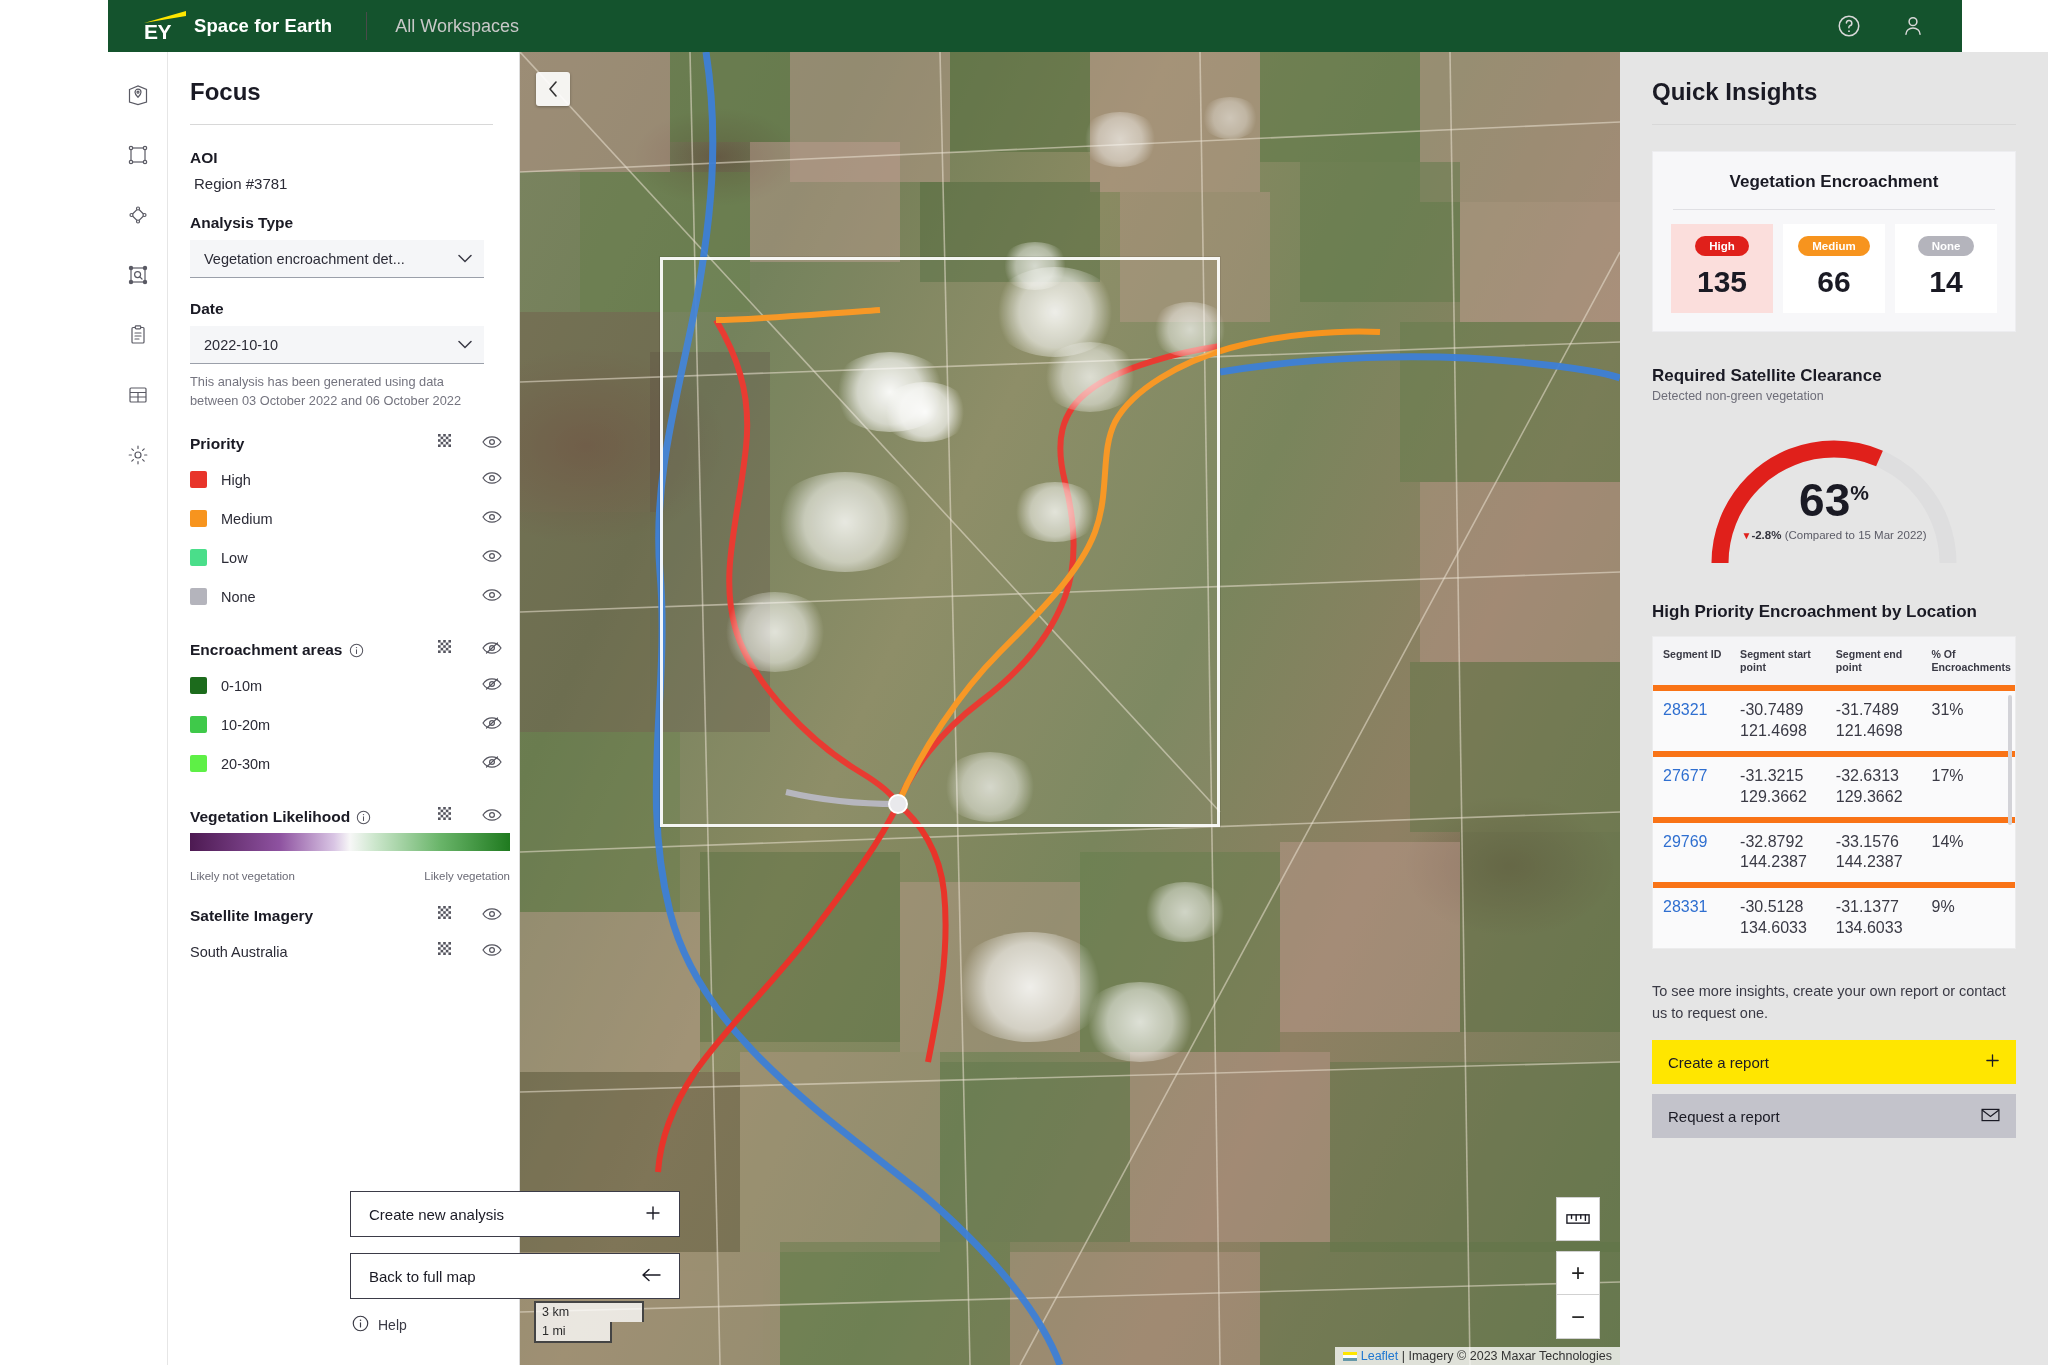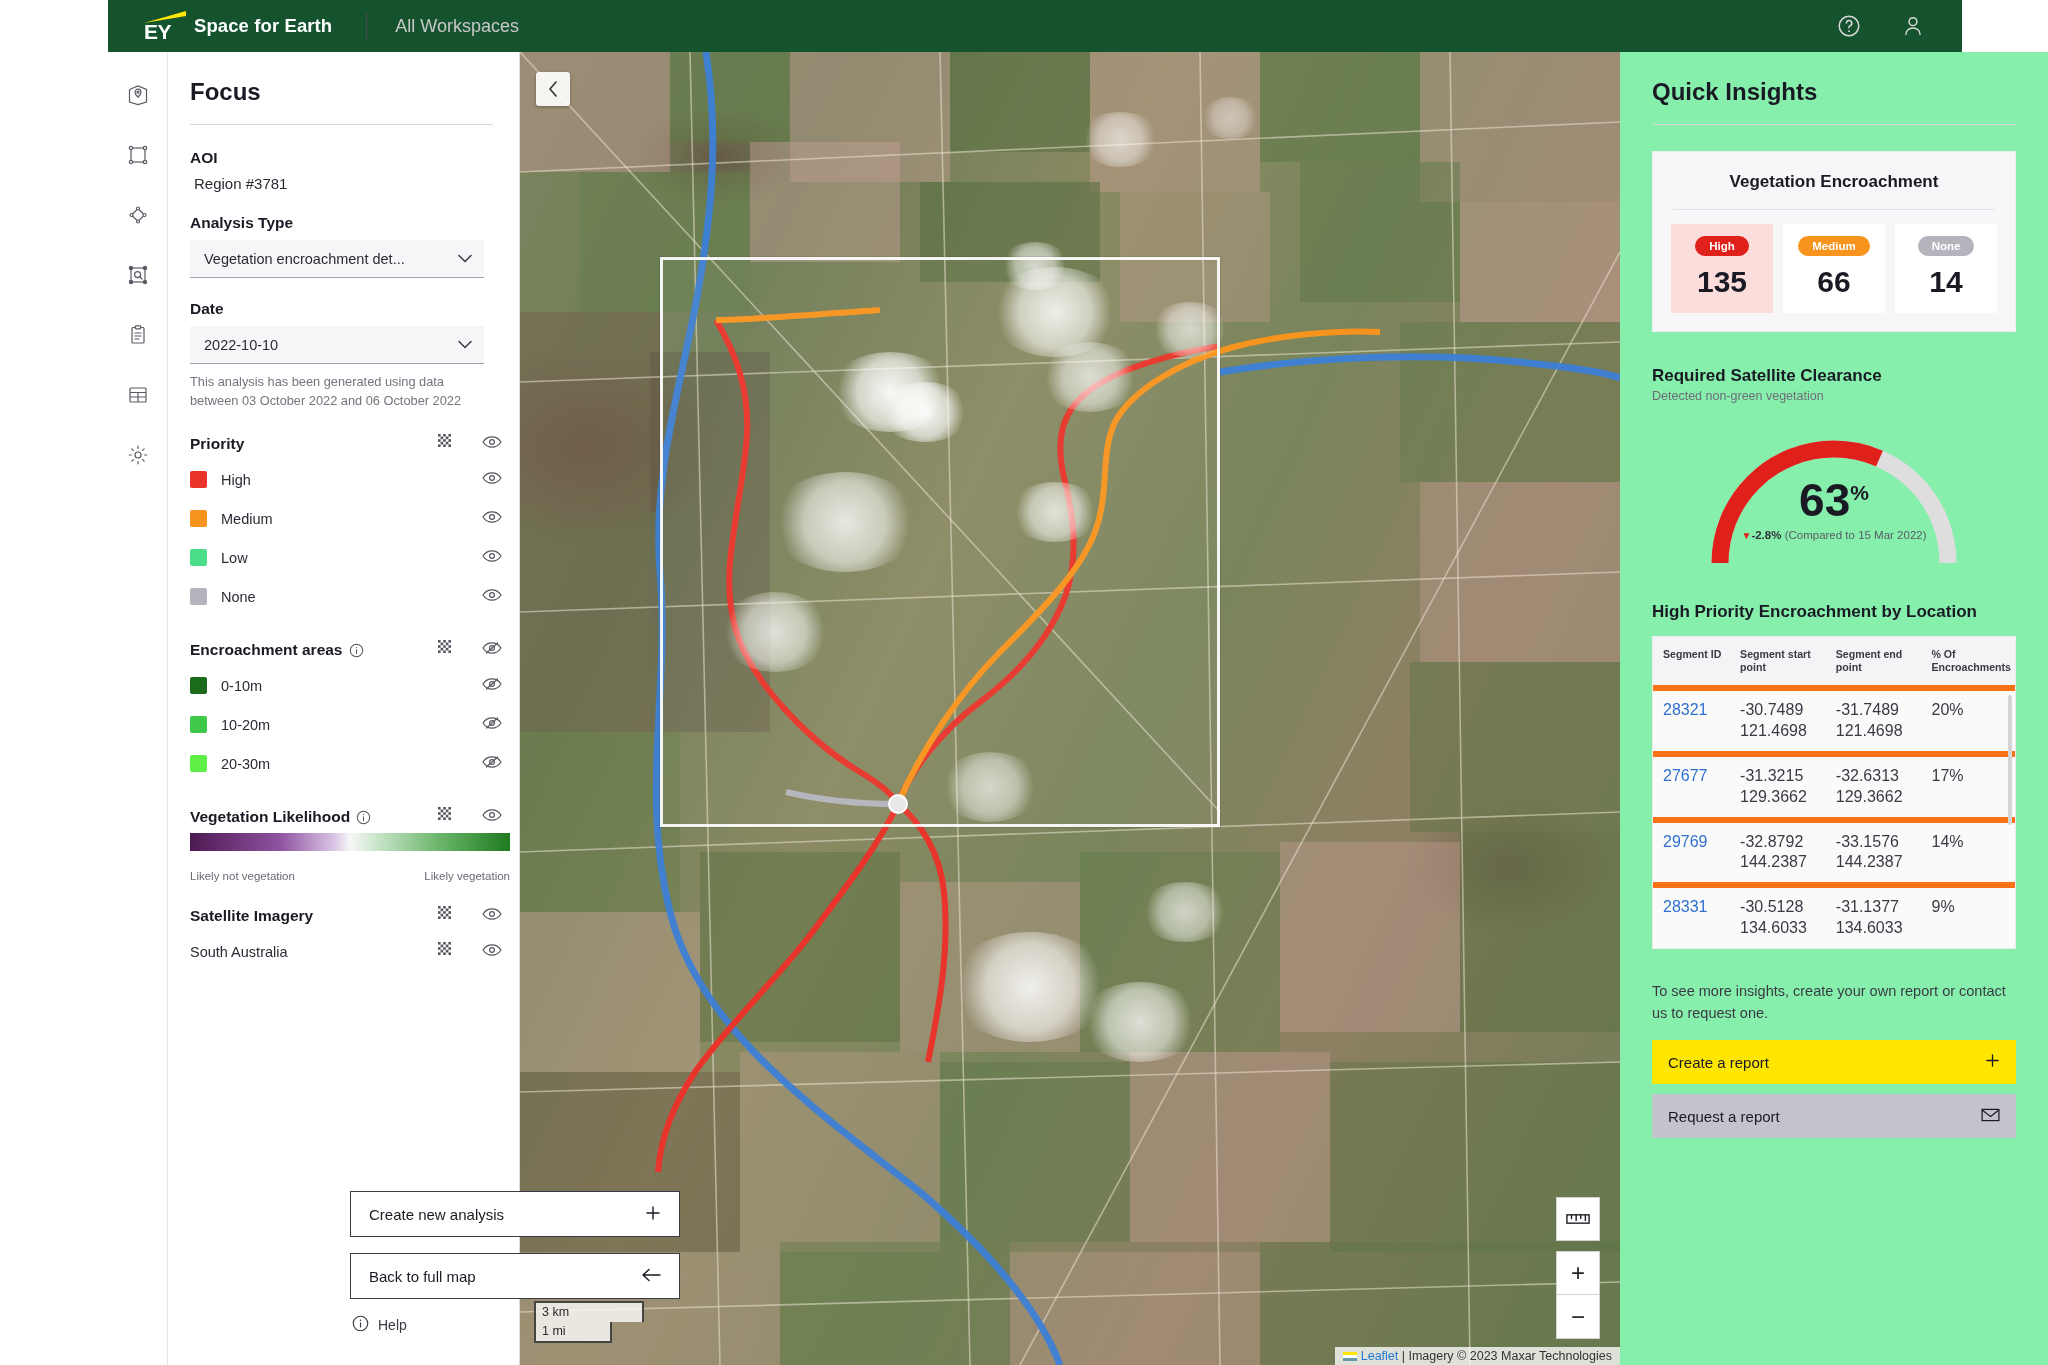"Quick Insights" .right { background: #86efac -> #e5e5e5 }
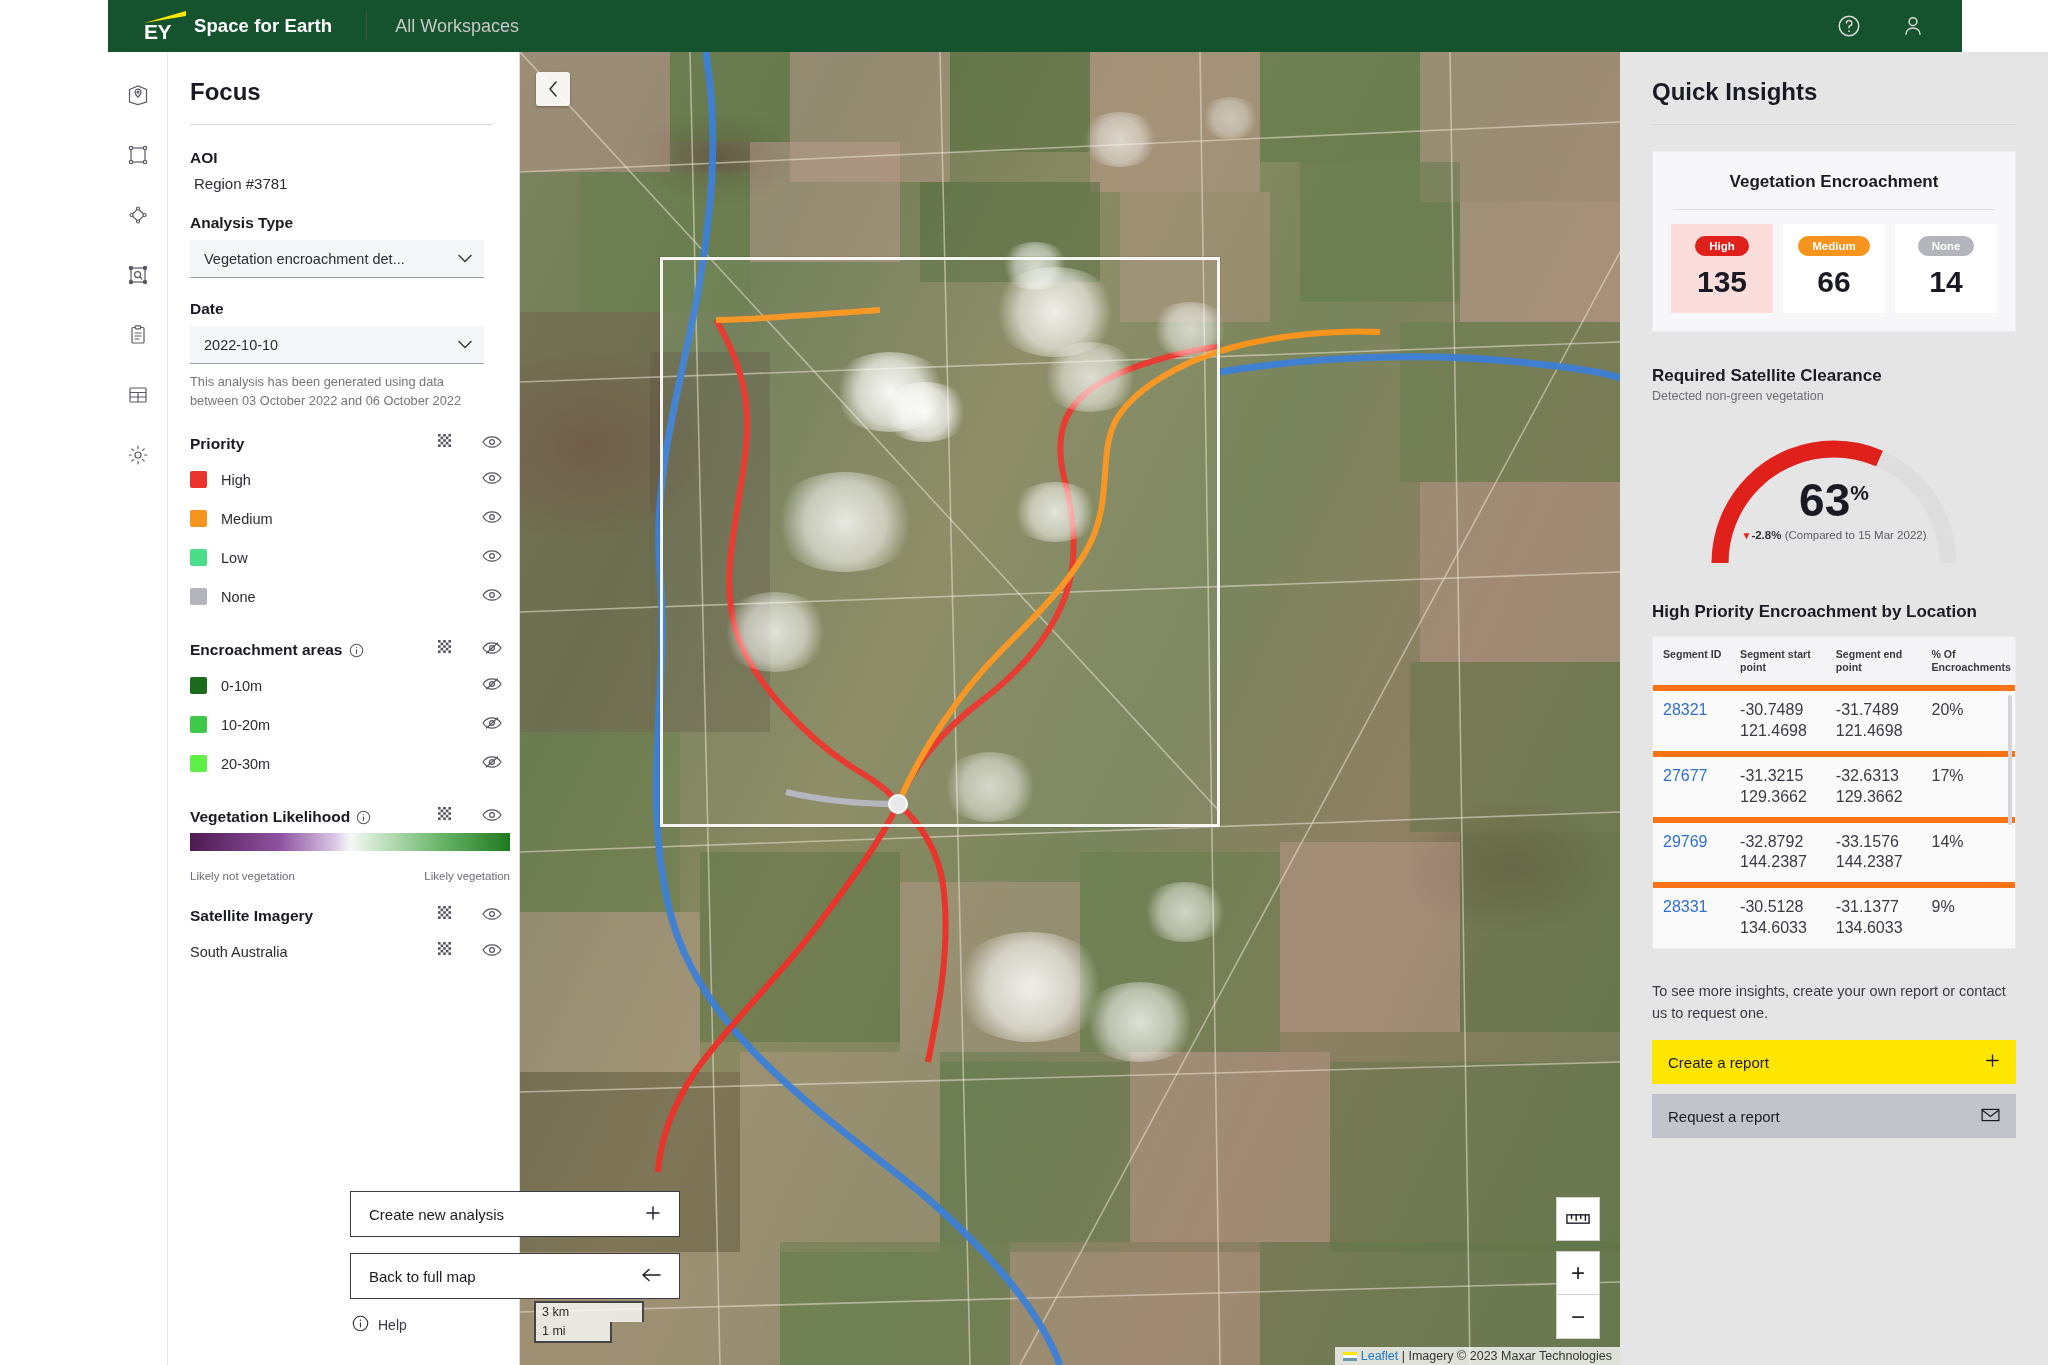"20%" td { text: 20% -> 31% }
